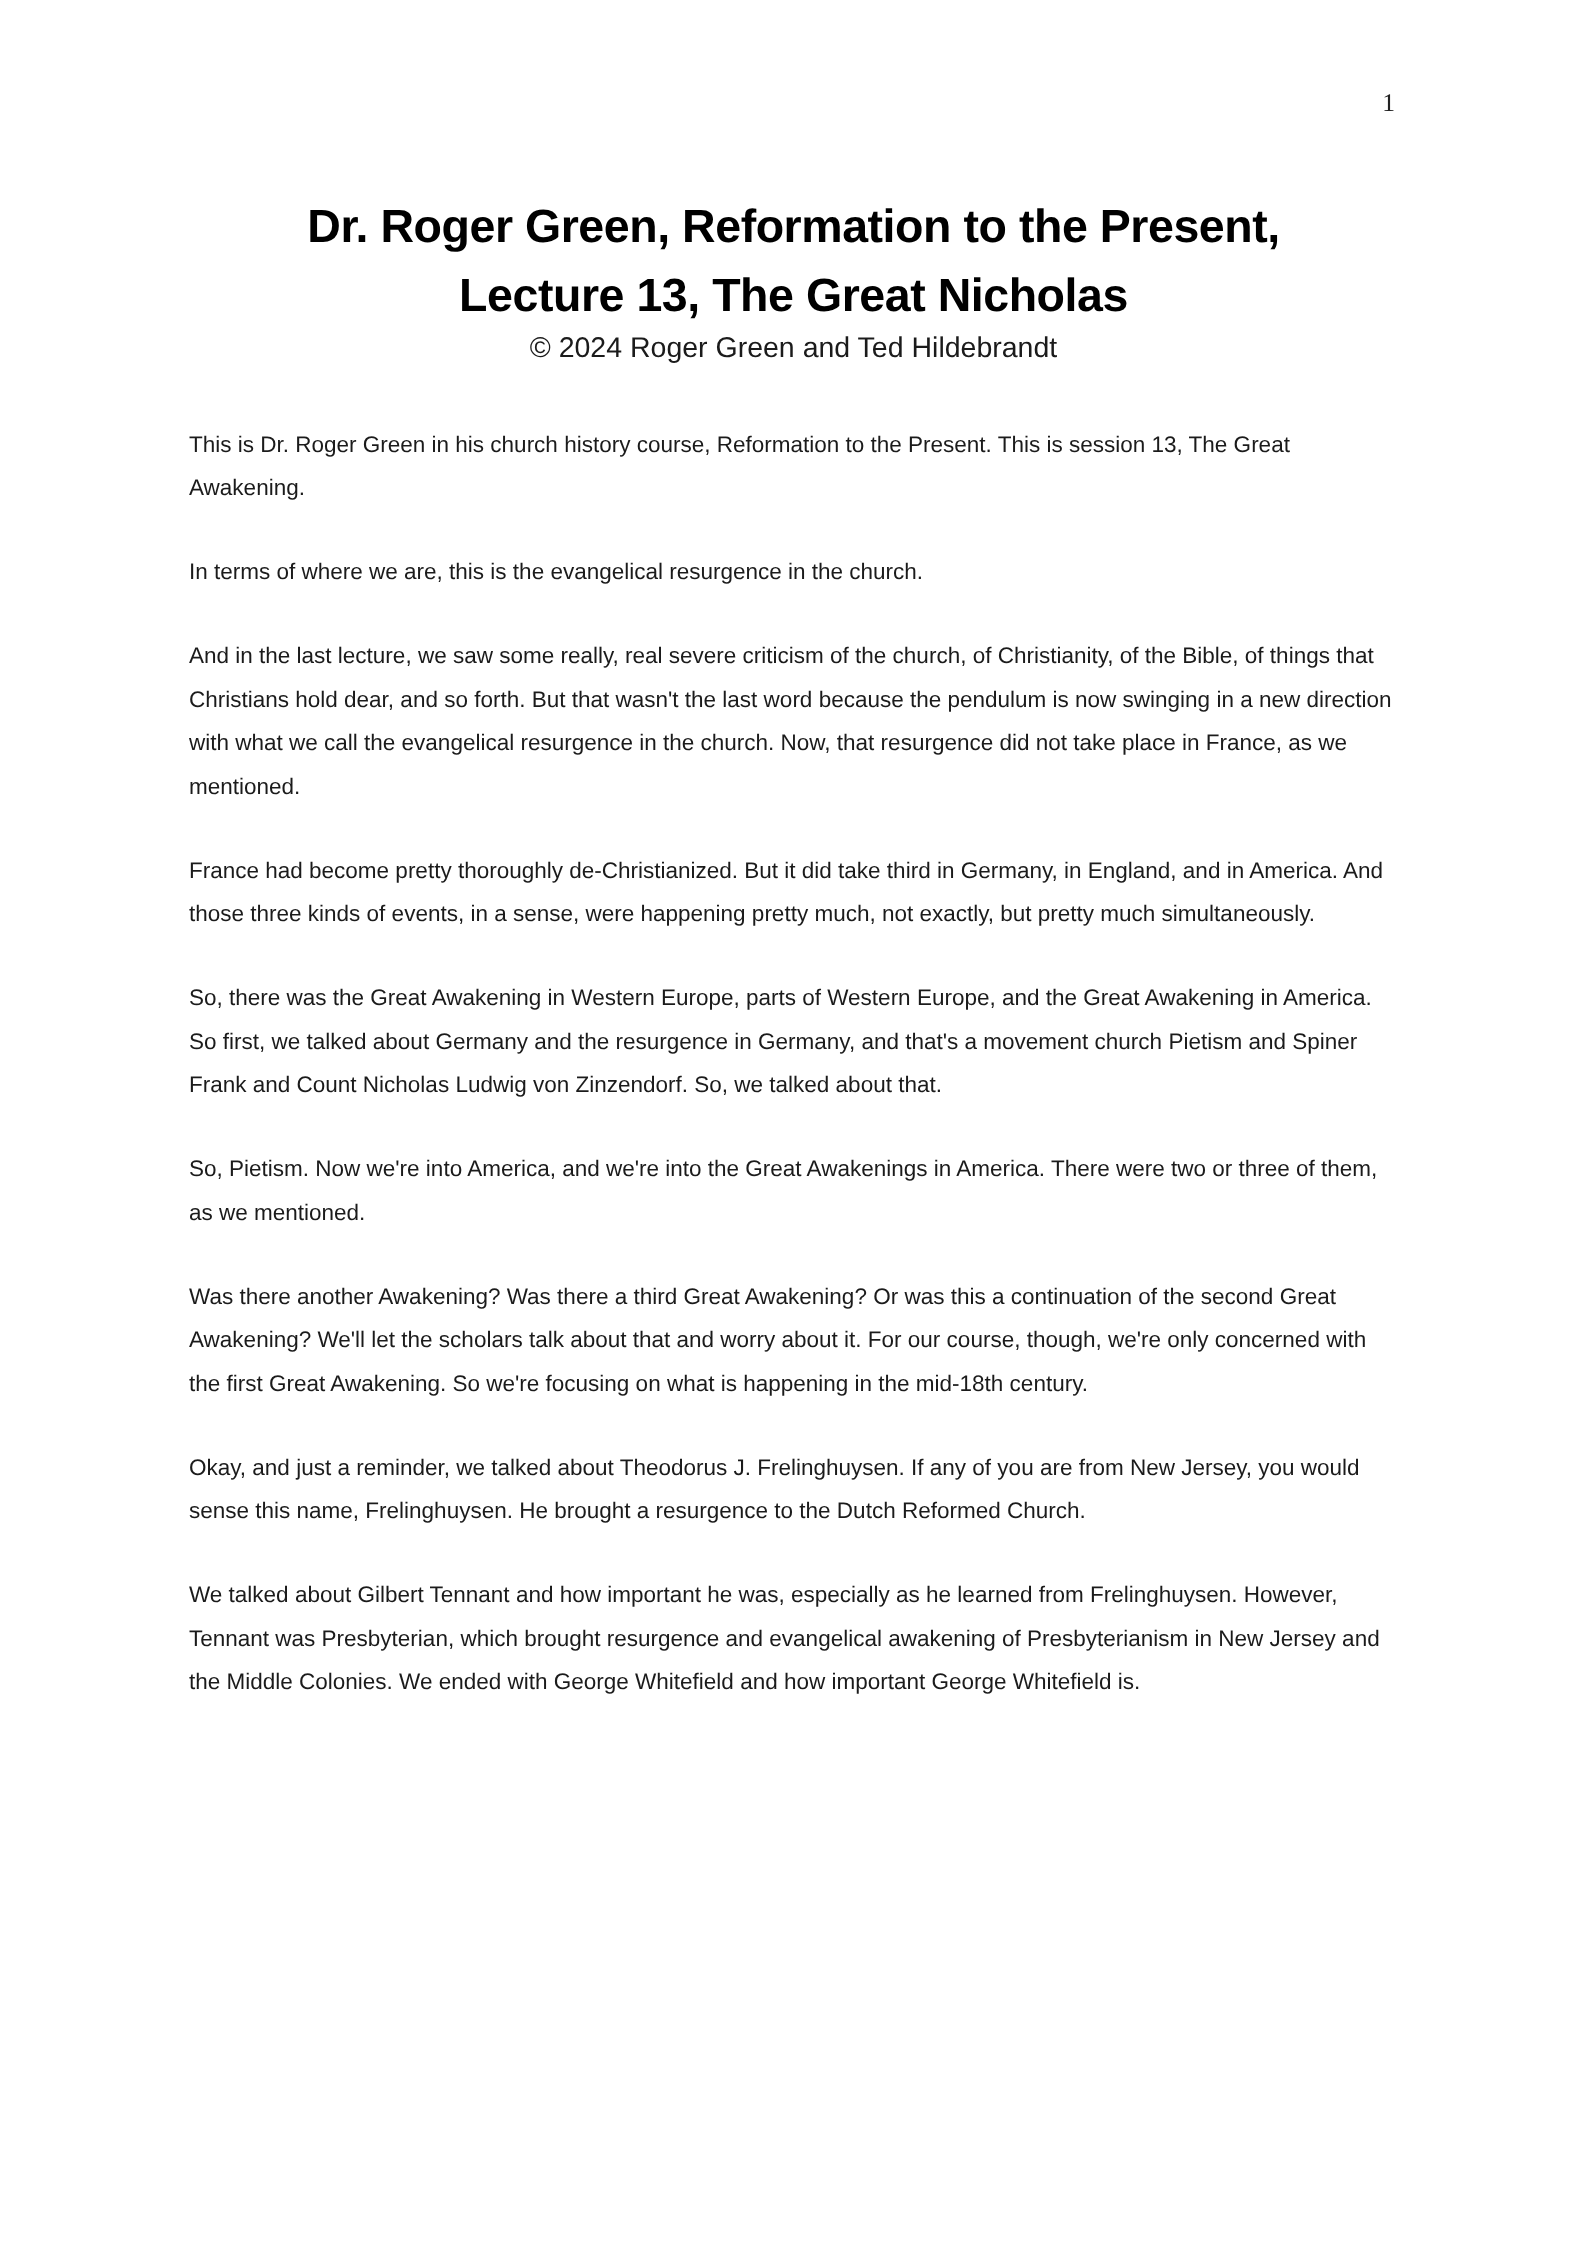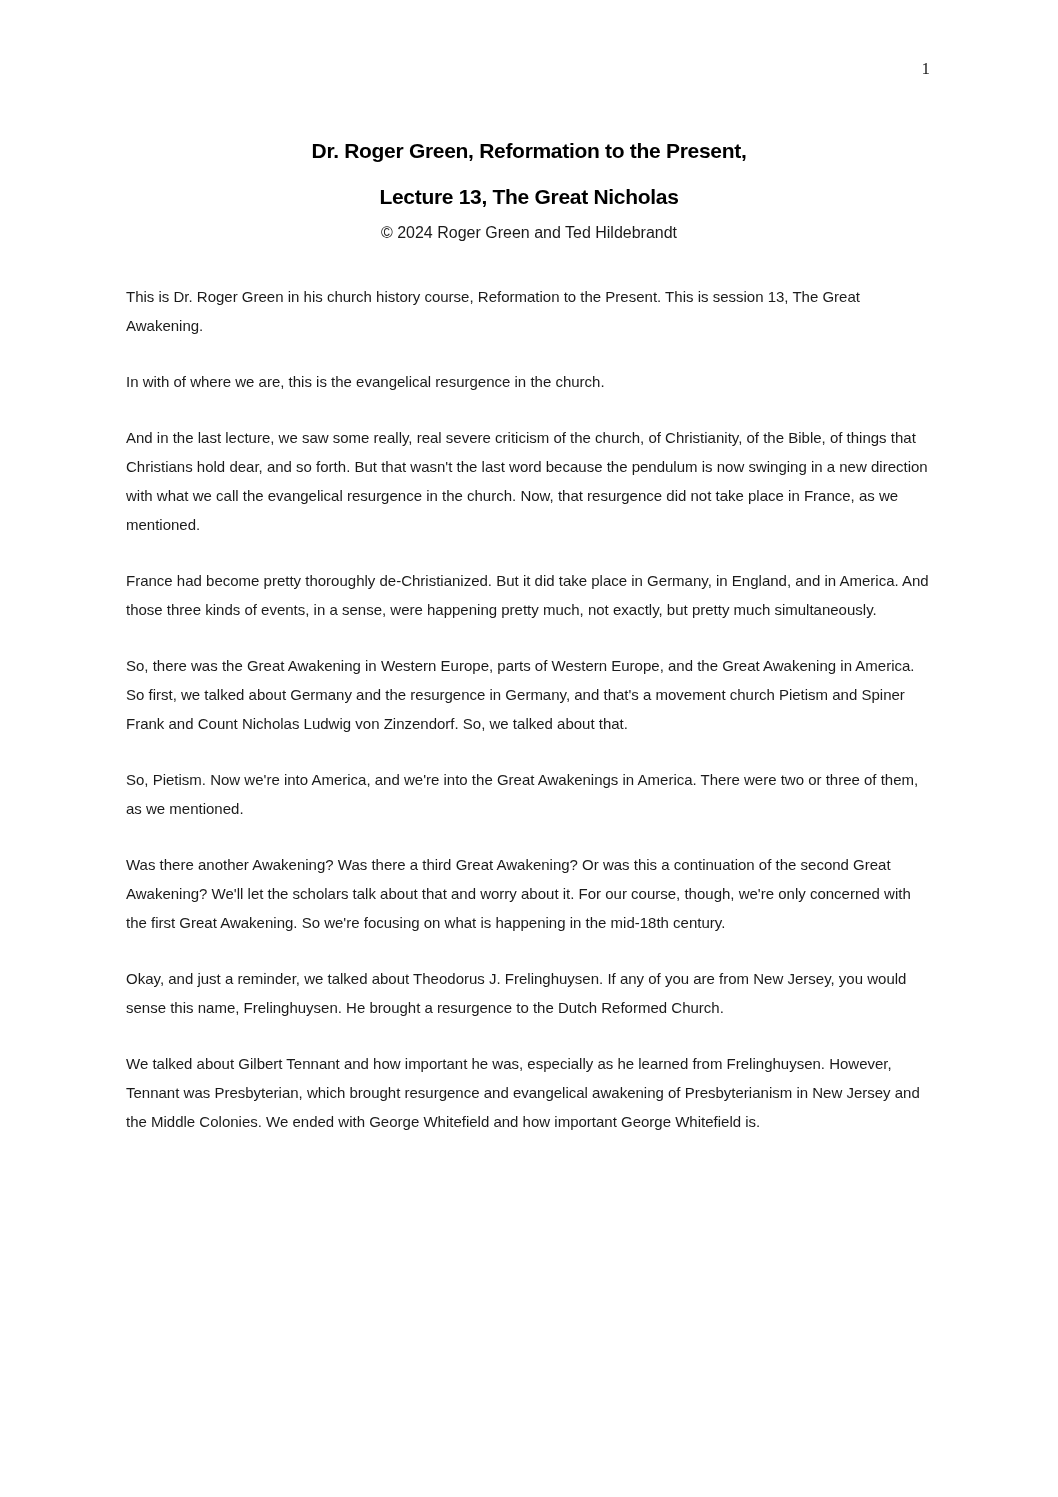"Dr. Roger Green, Reformation to" .doc-title { font-size: 21px -> 31px }
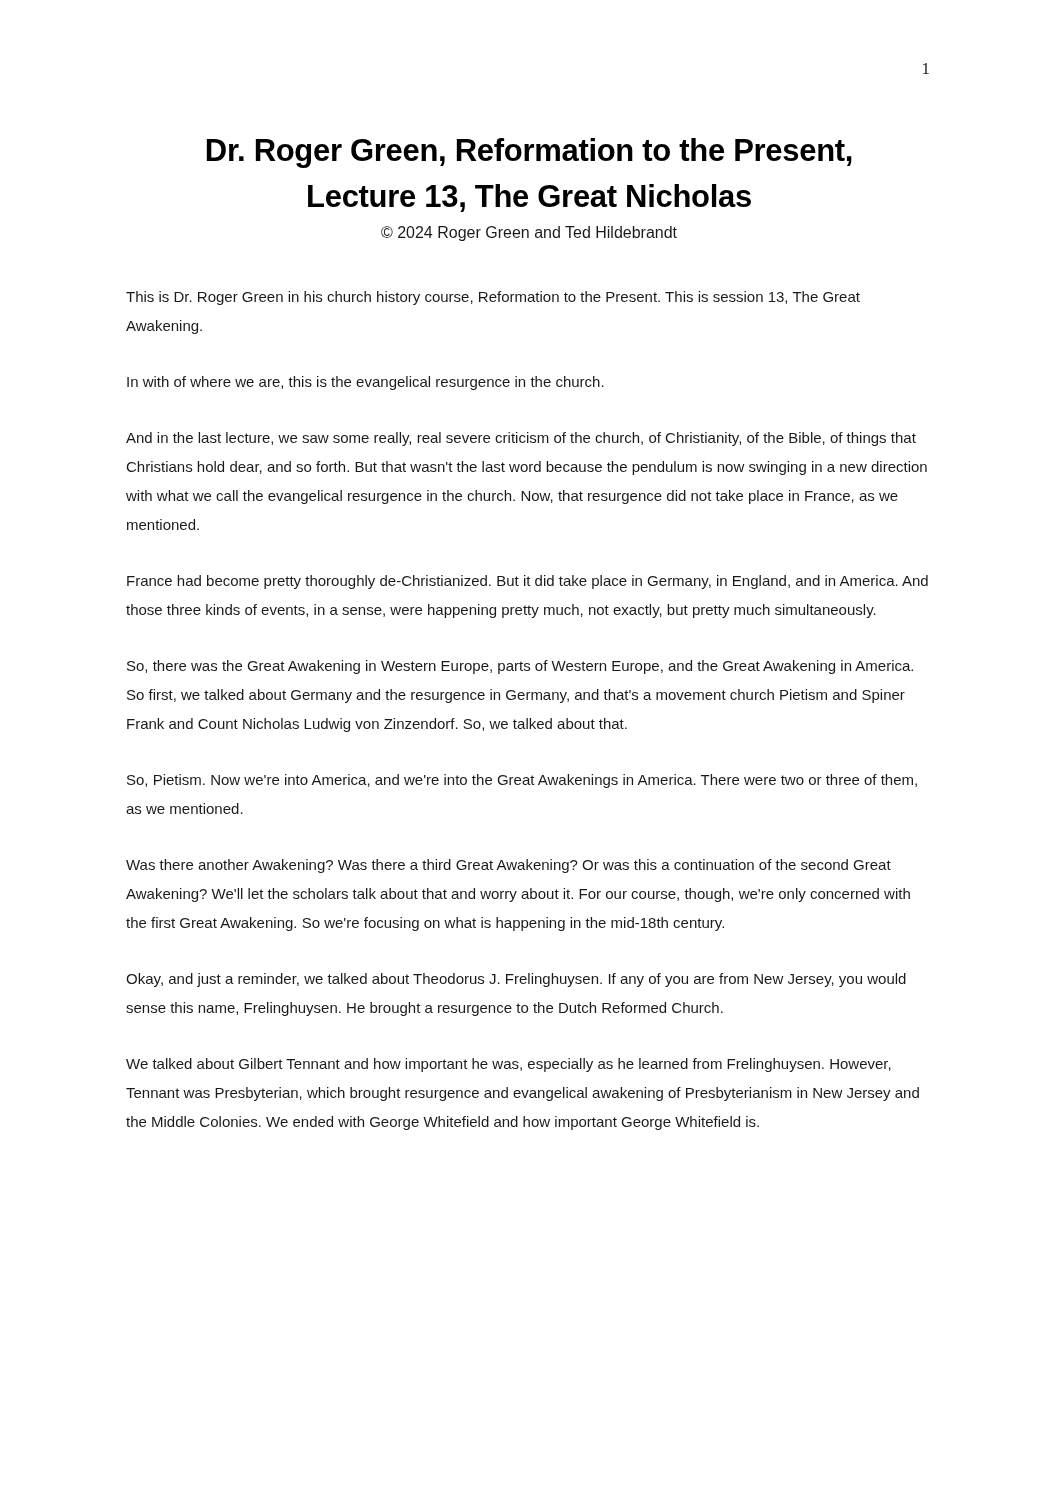"© 2024 Roger Green and" .doc-copyright { font-size: 16px -> 19px }
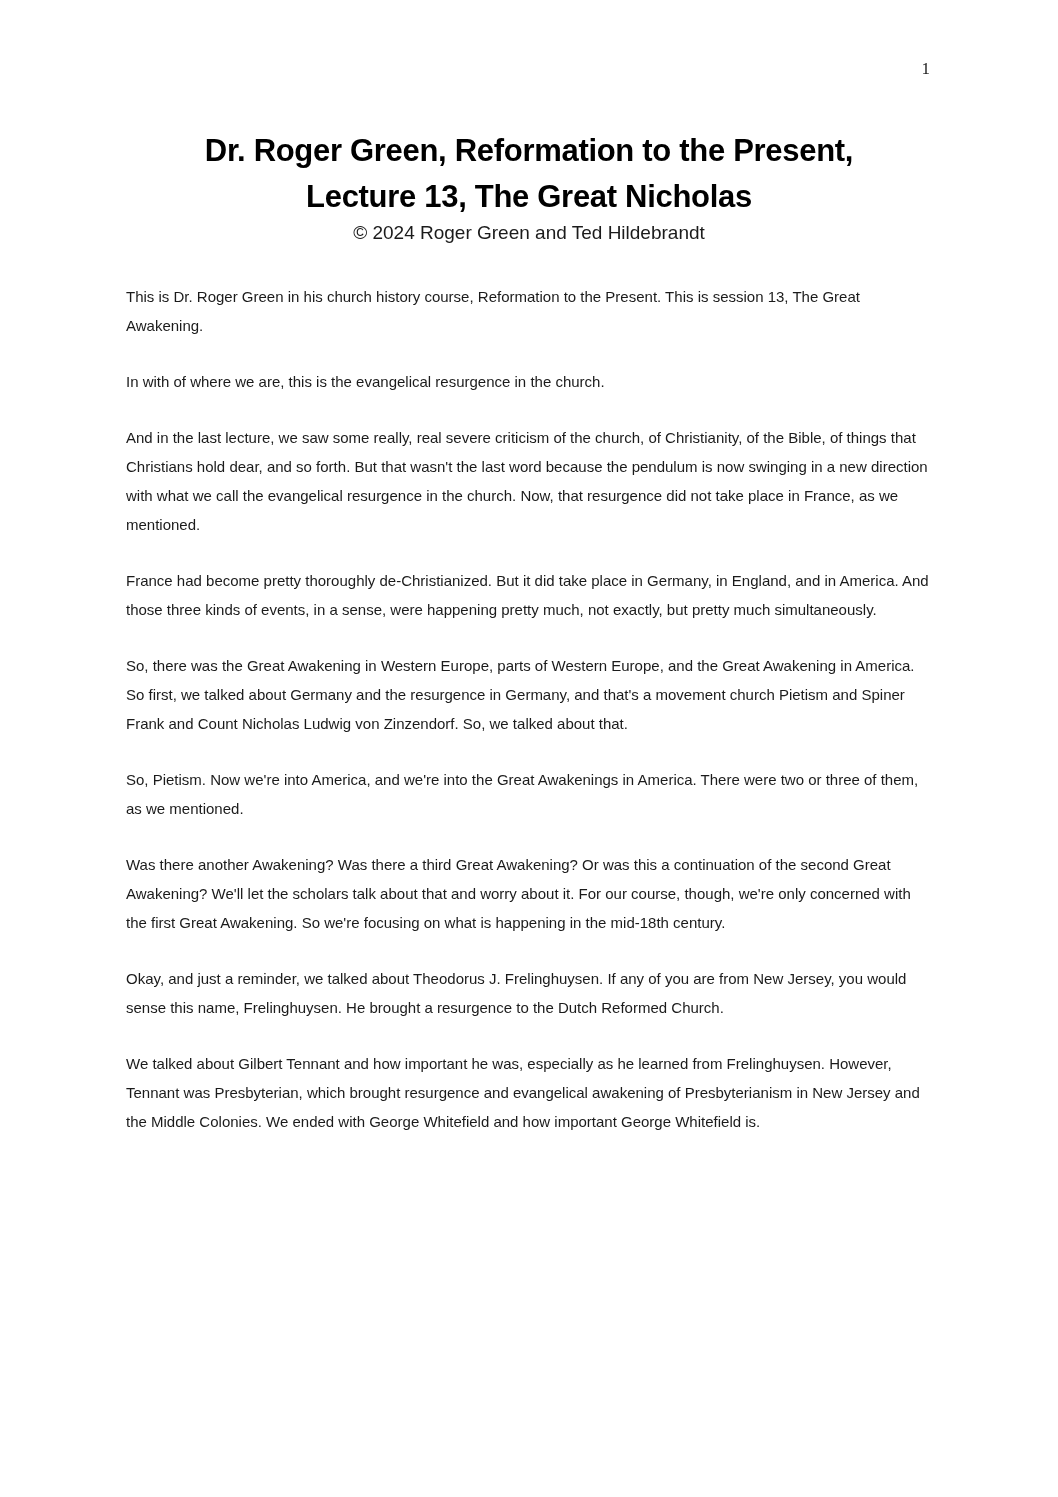"In with of where we" p { text: with -> terms }
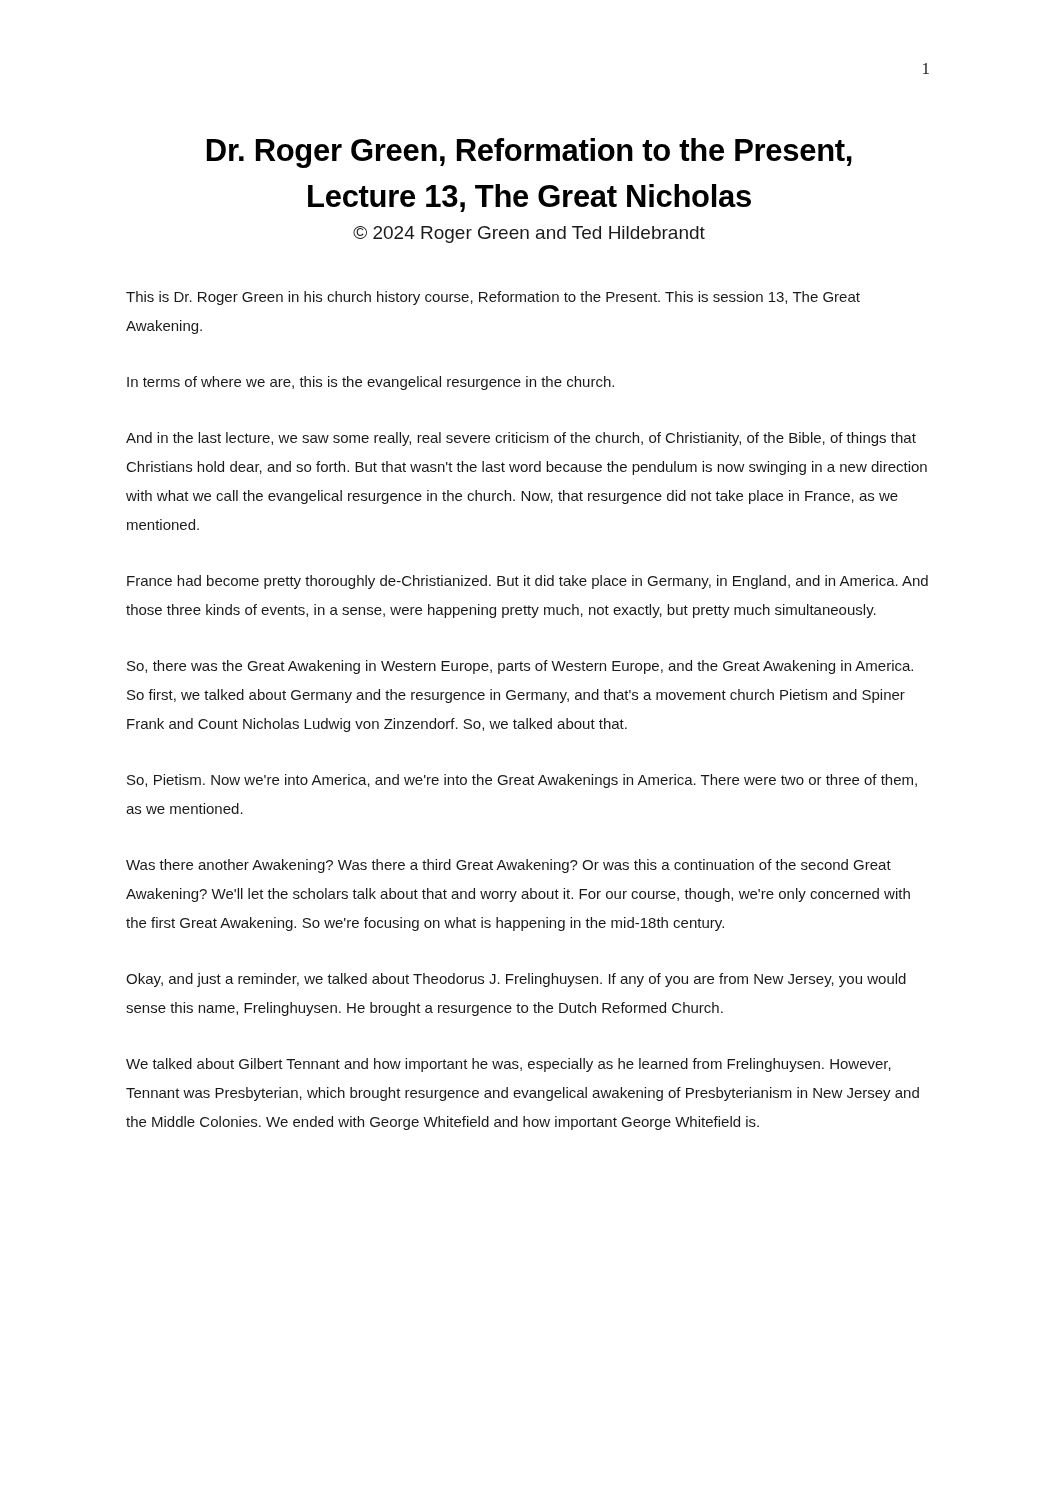"France had become pretty thoroughly" p { text: place -> third }
